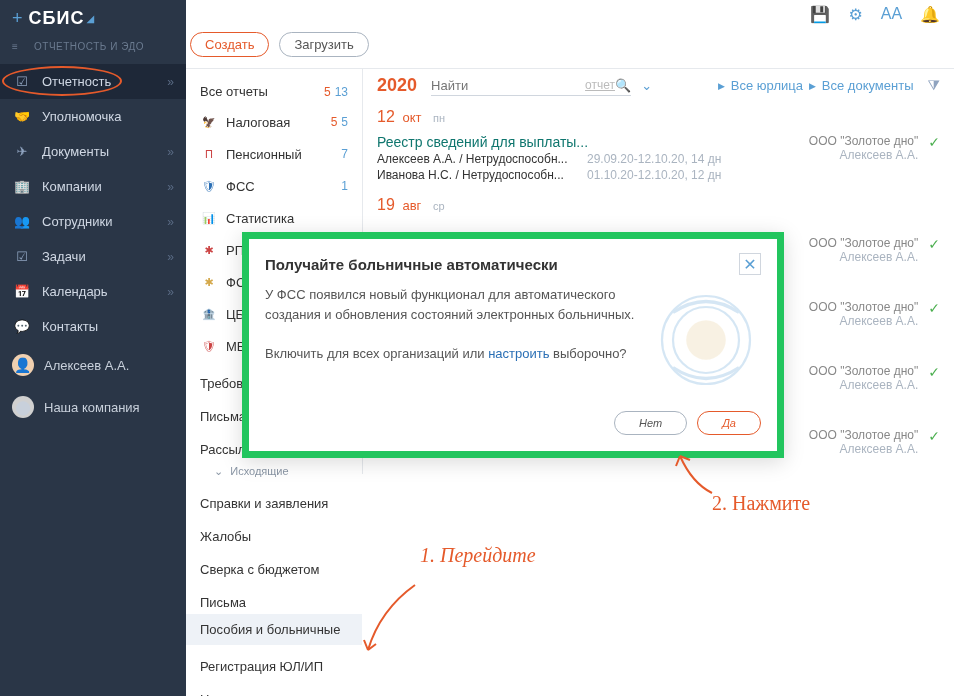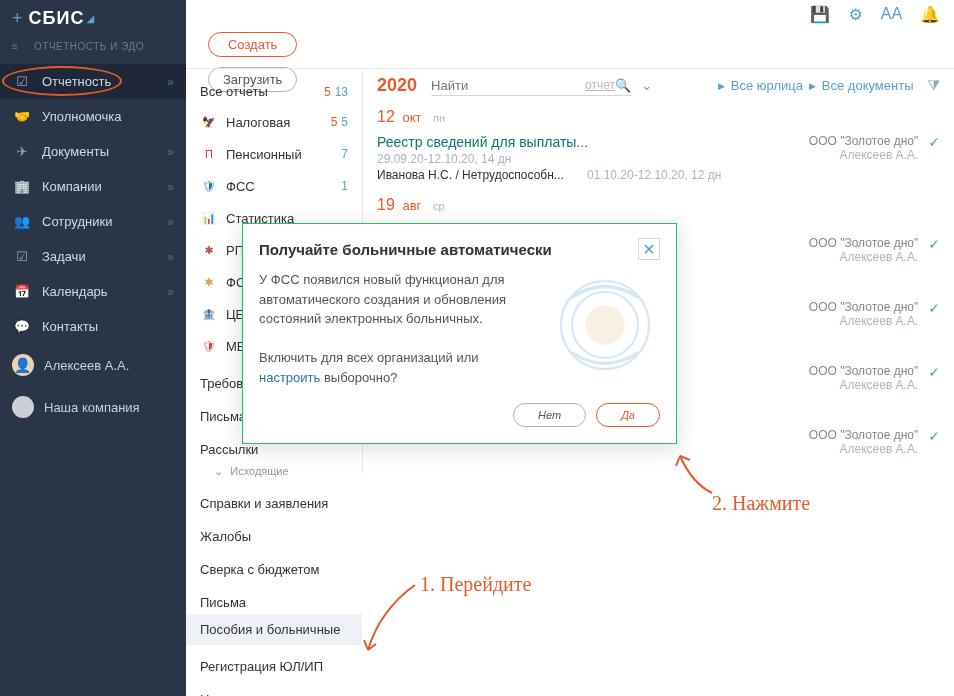"Создать" .action-row { flex-direction: column -> none; left: 208px -> 190px }
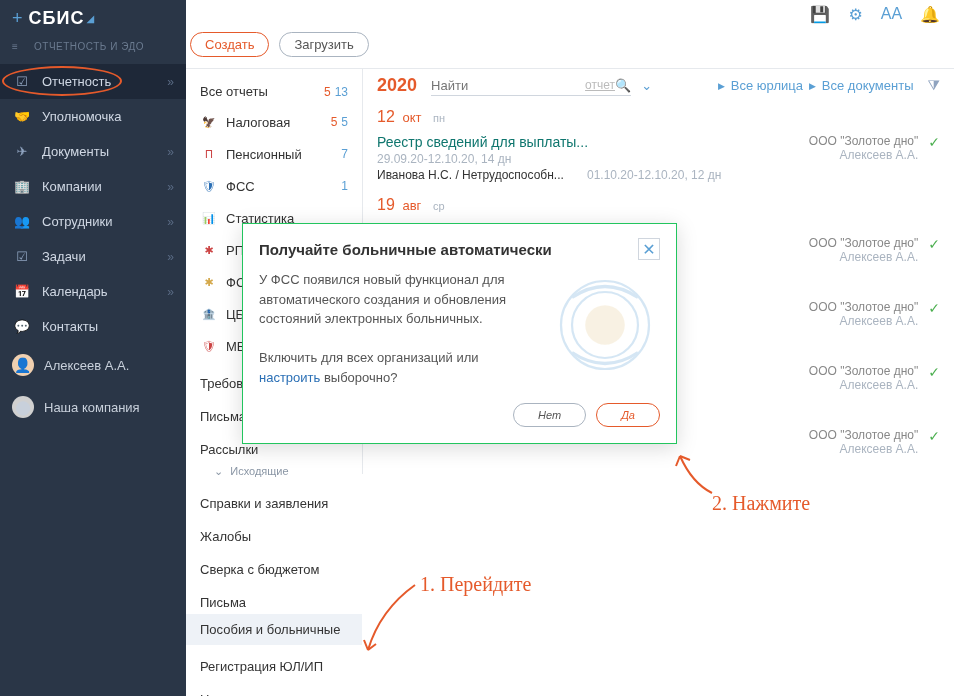"Алексеев А.А. / Нетрудоспособн..." span.report-person { html: none -> <span>Алексеев А.А. / Нетрудоспособн...</span> }
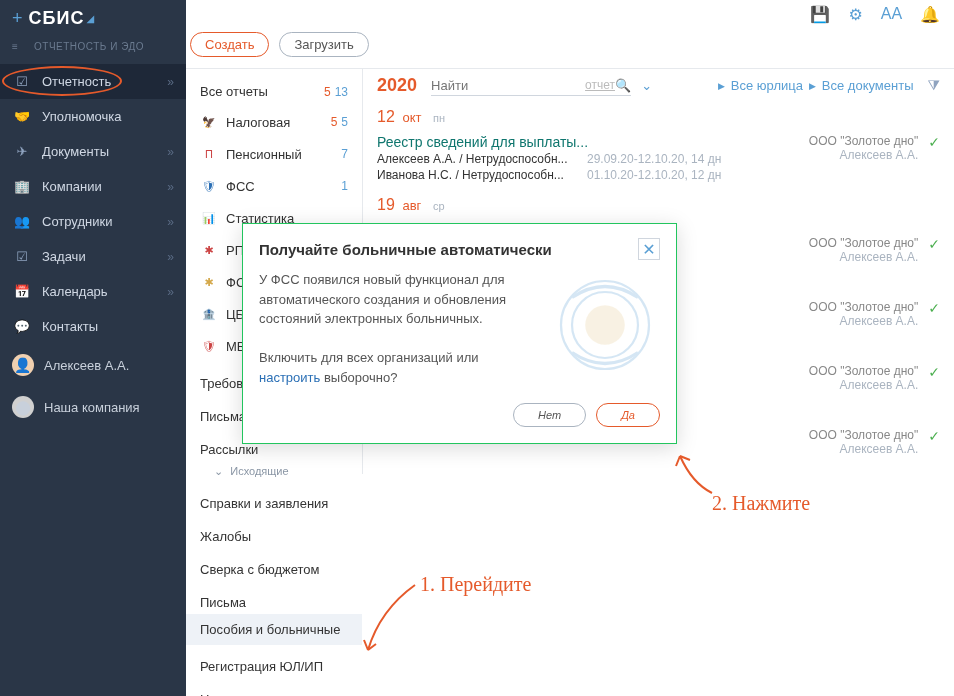"Получайте больничные автоматически" .modal { border: 1px solid #22c55e -> 7px solid #22c55e; top: 223px -> 232px; width: 435px -> 542px }
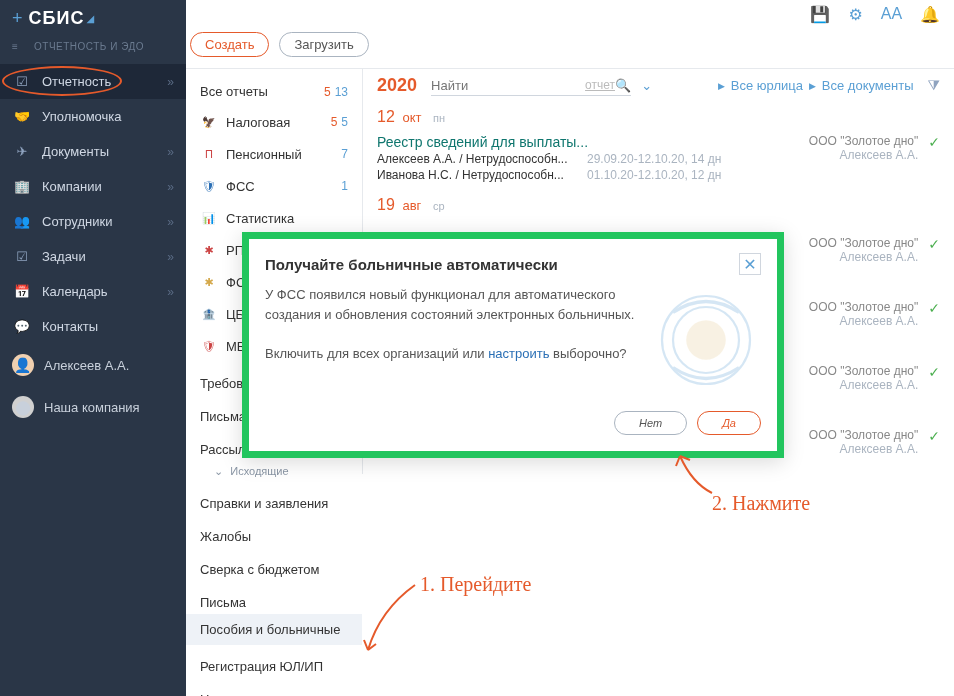"1. Перейдите" div.anno { font-style: none -> italic; top: 573px -> 544px }
